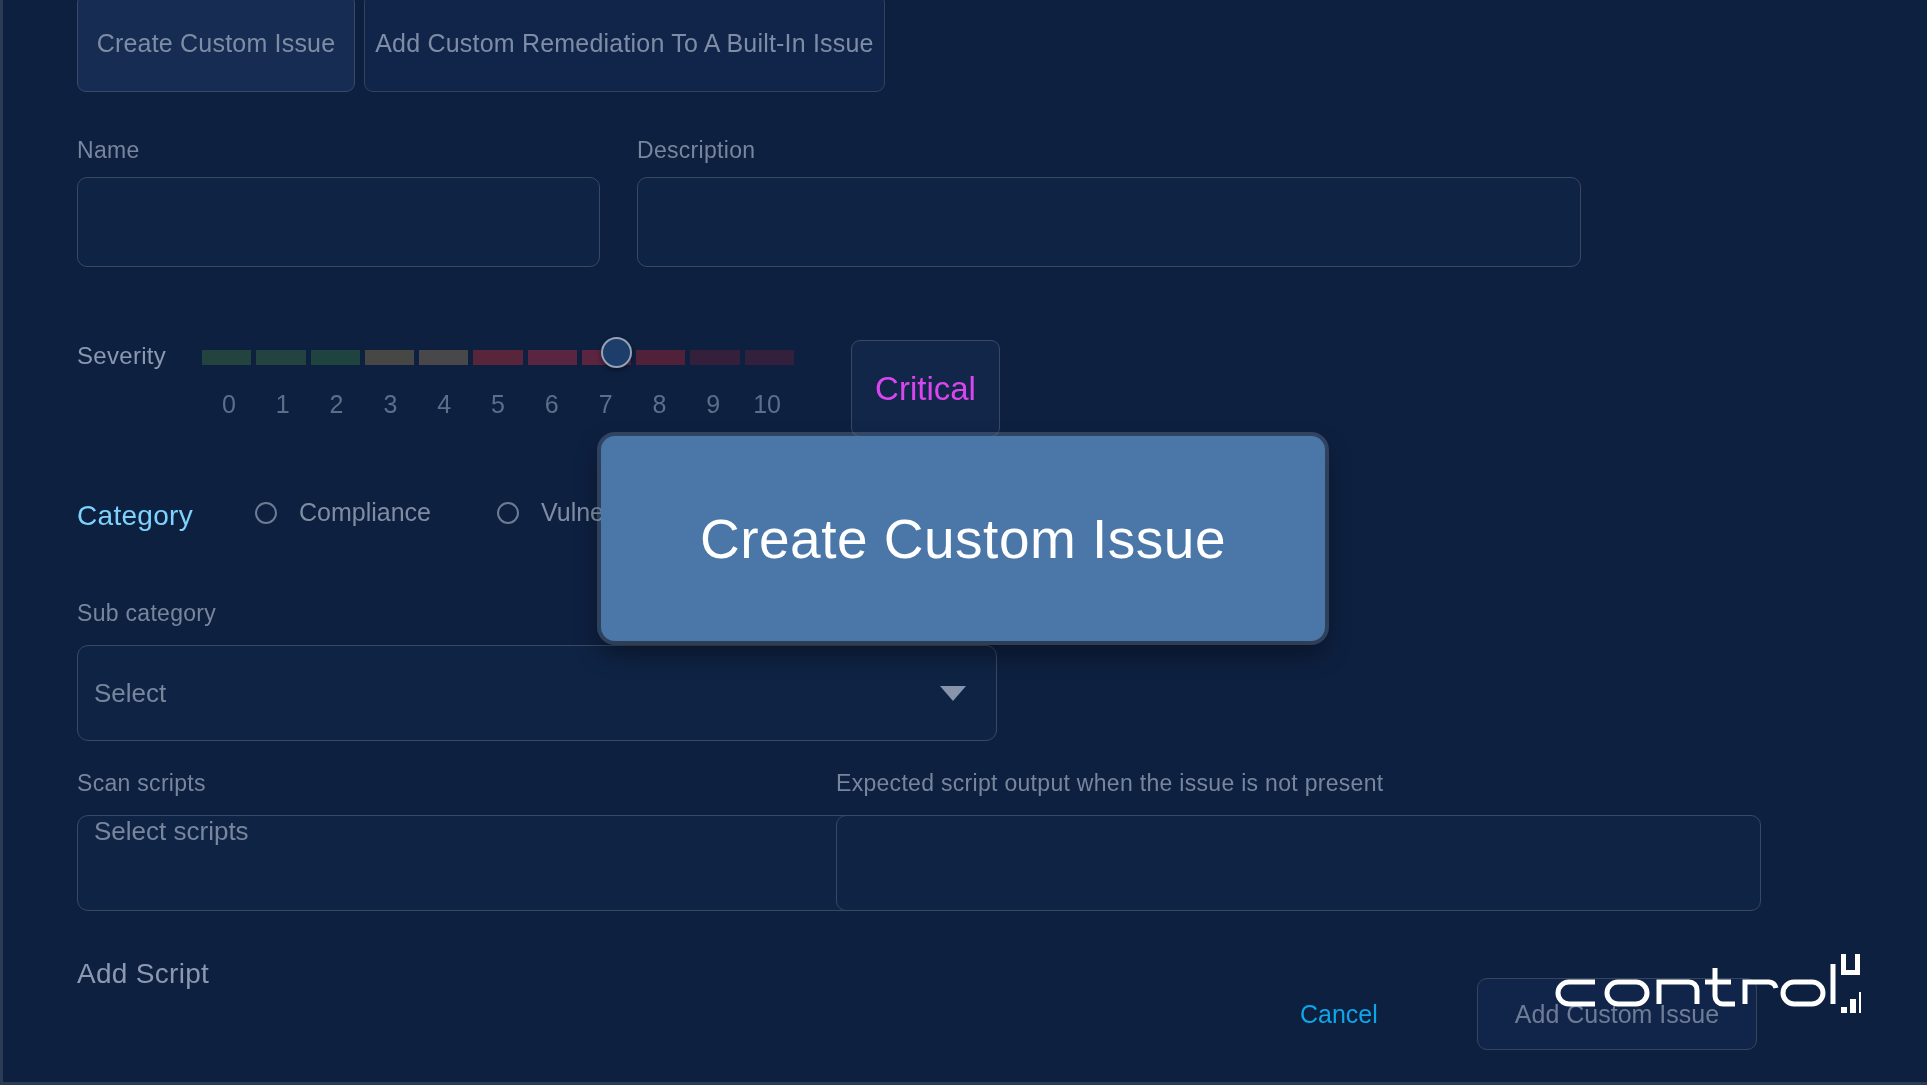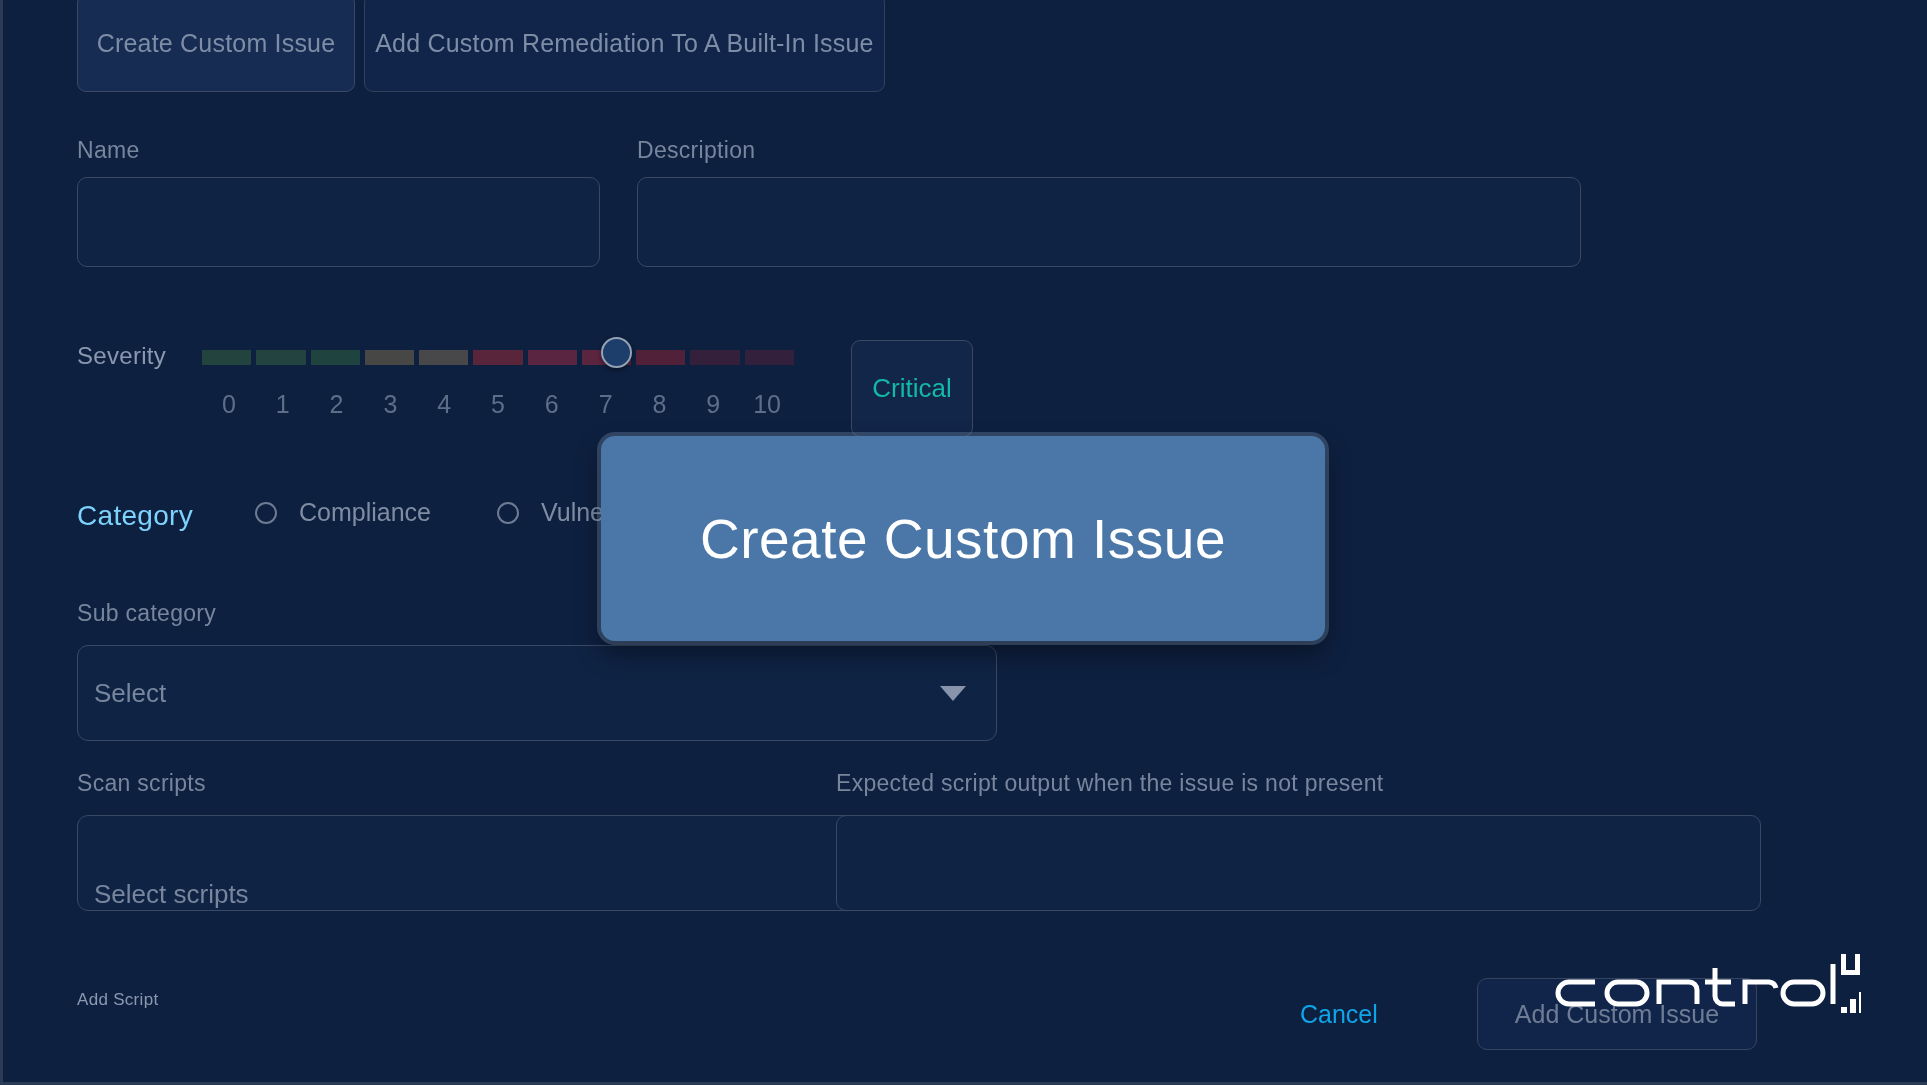"Critical" #severity-badge { color: #14b8a6 -> #d946ef; font-size: 26px -> 33px; width: 122px -> 149px }
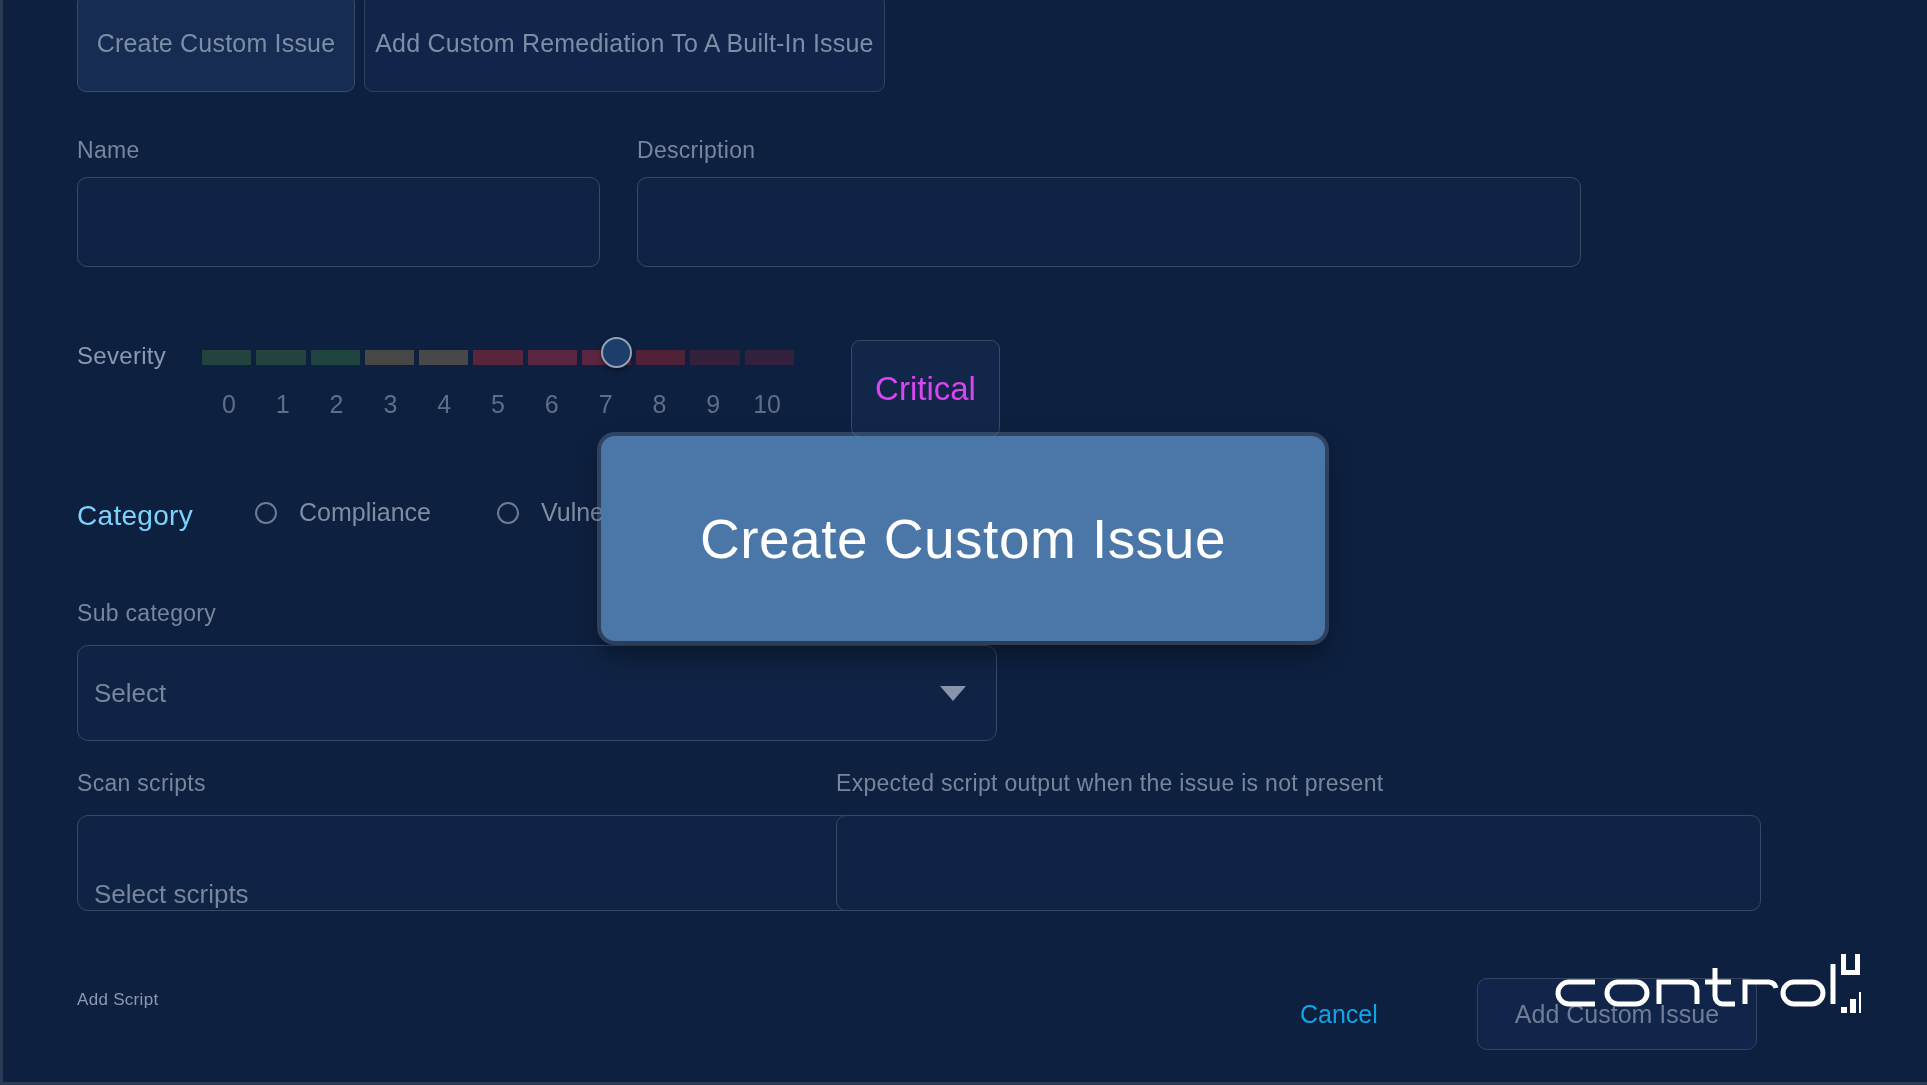"Select scripts" #sel-scan { align-items: flex-end -> flex-start }
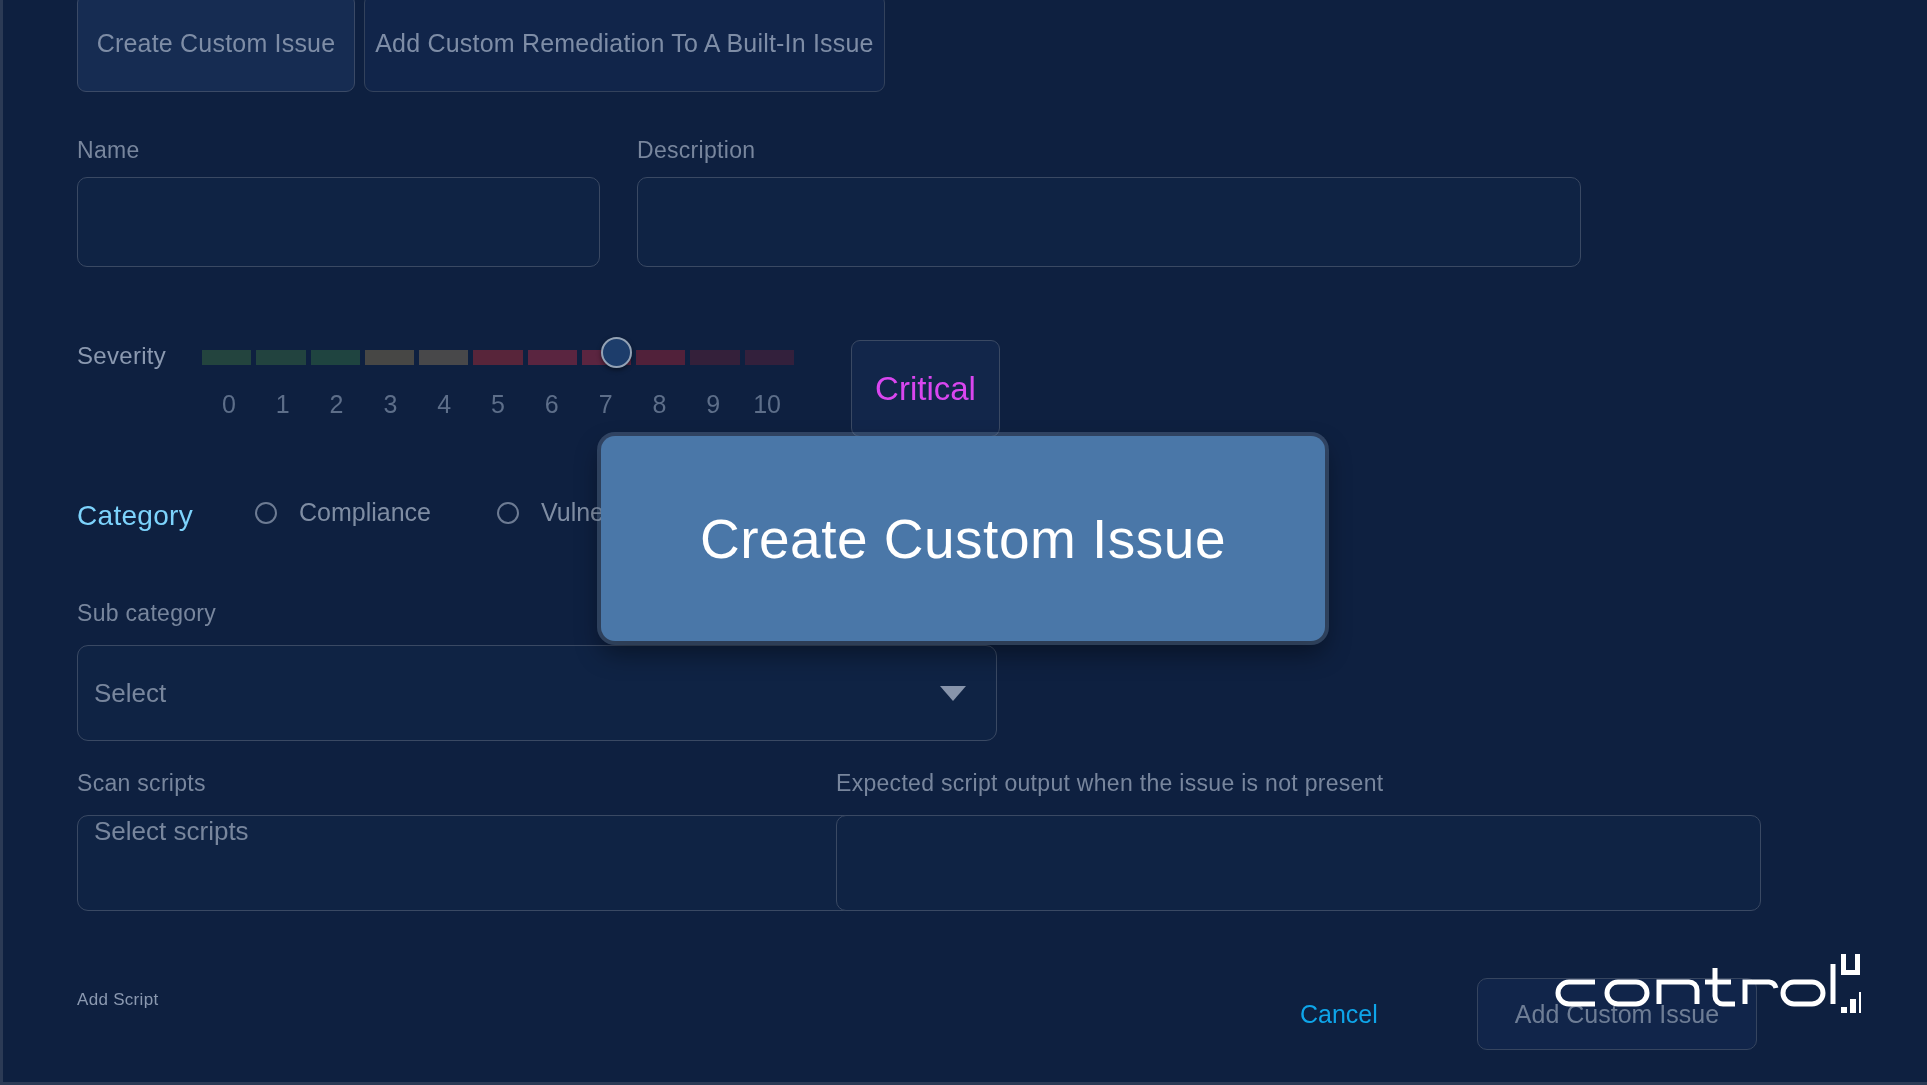"Add Script" #lbl-addscript { font-size: 17px -> 28px; margin-top: 32px -> none }
